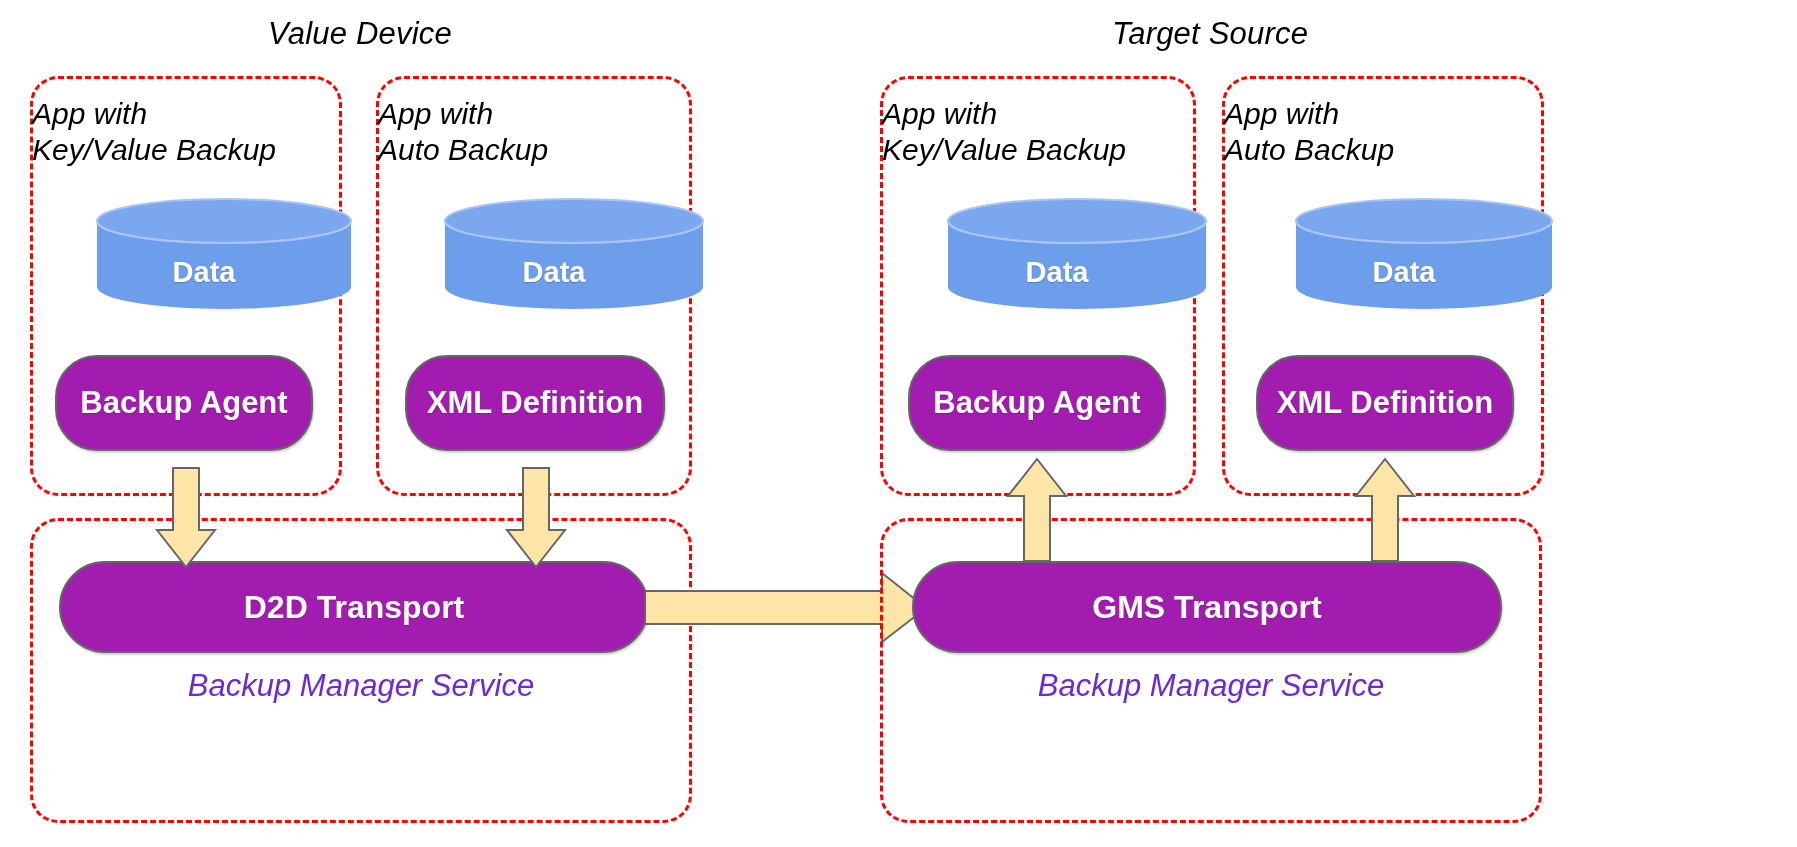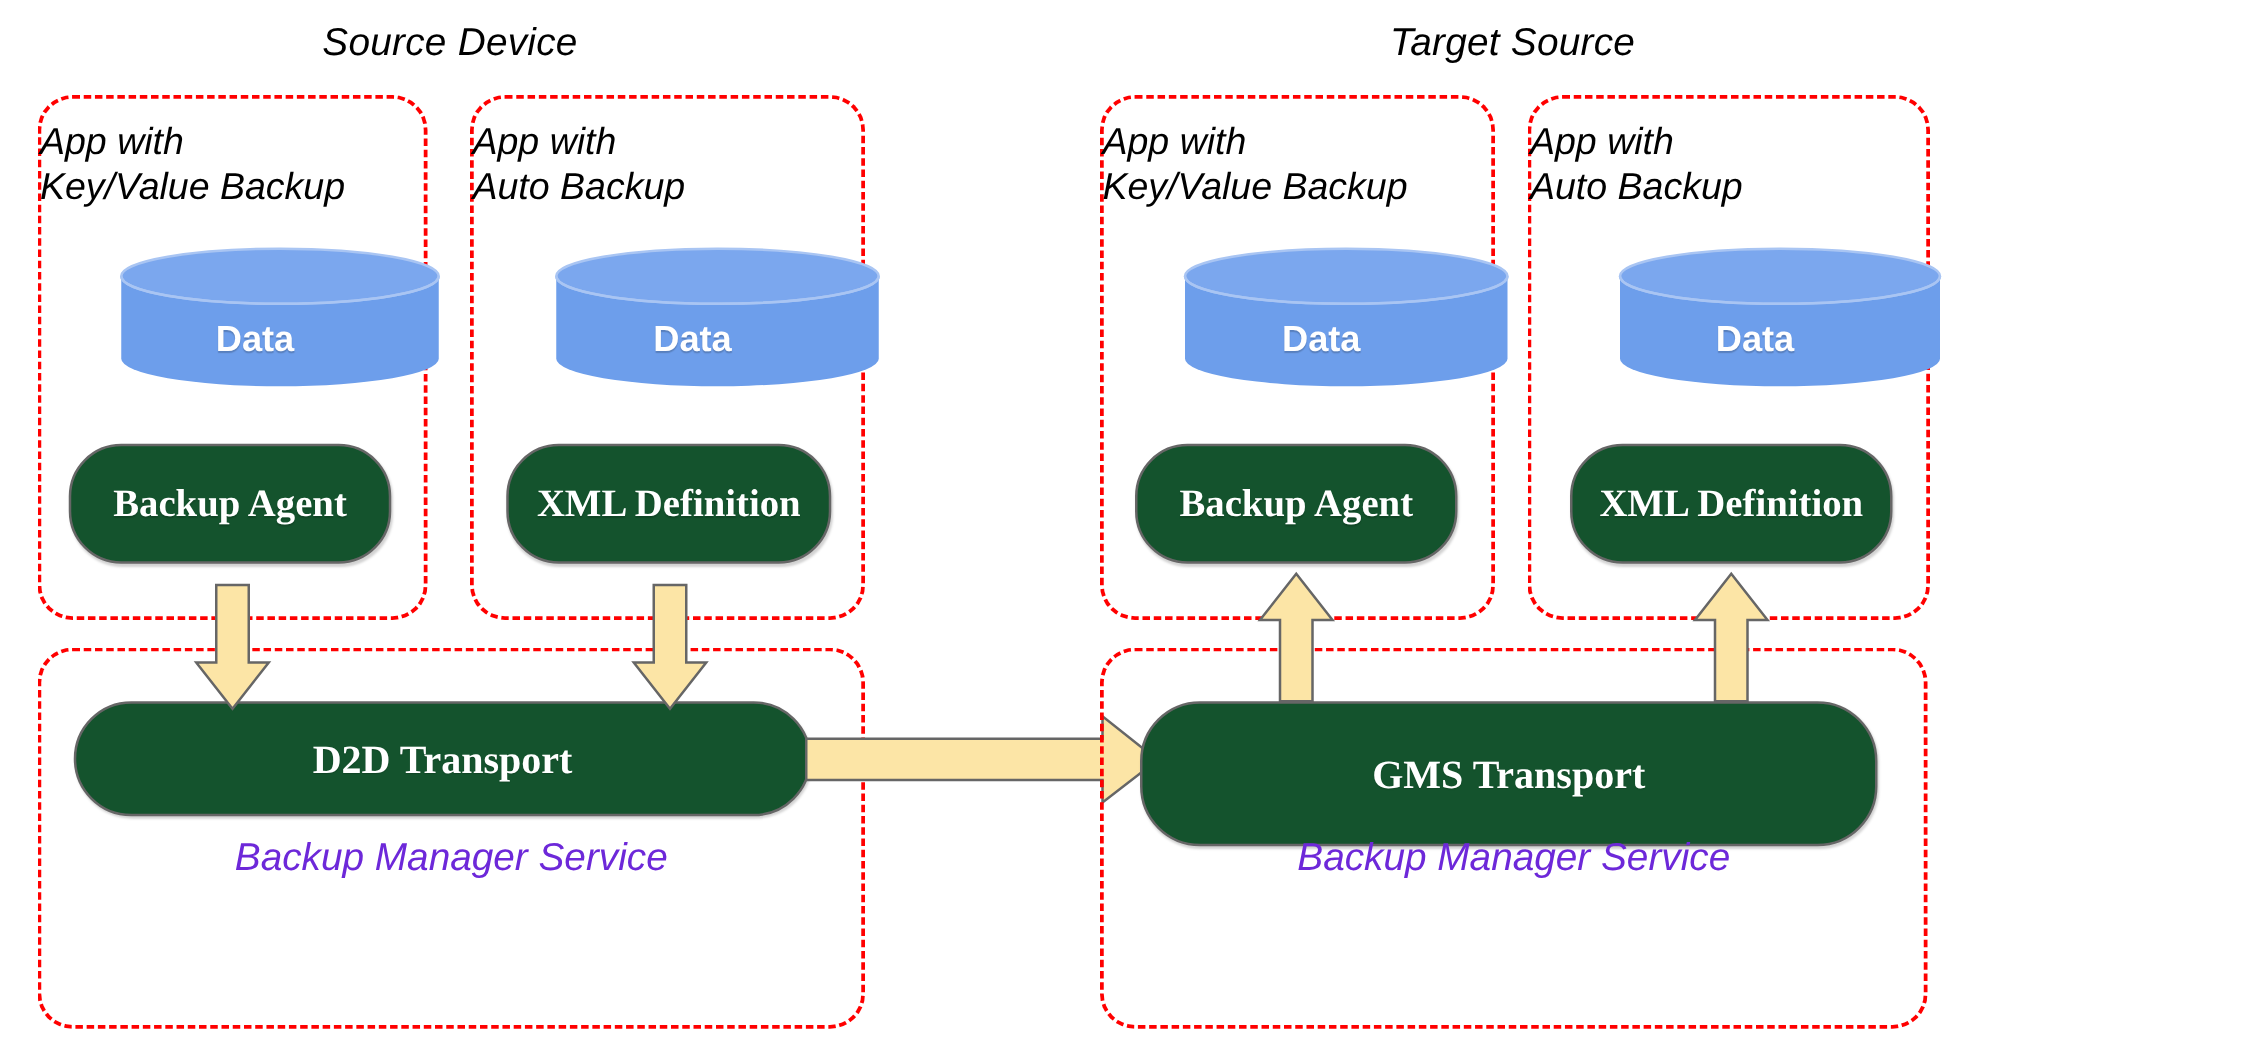"Source Device" div.device-title { text: Source -> Value }
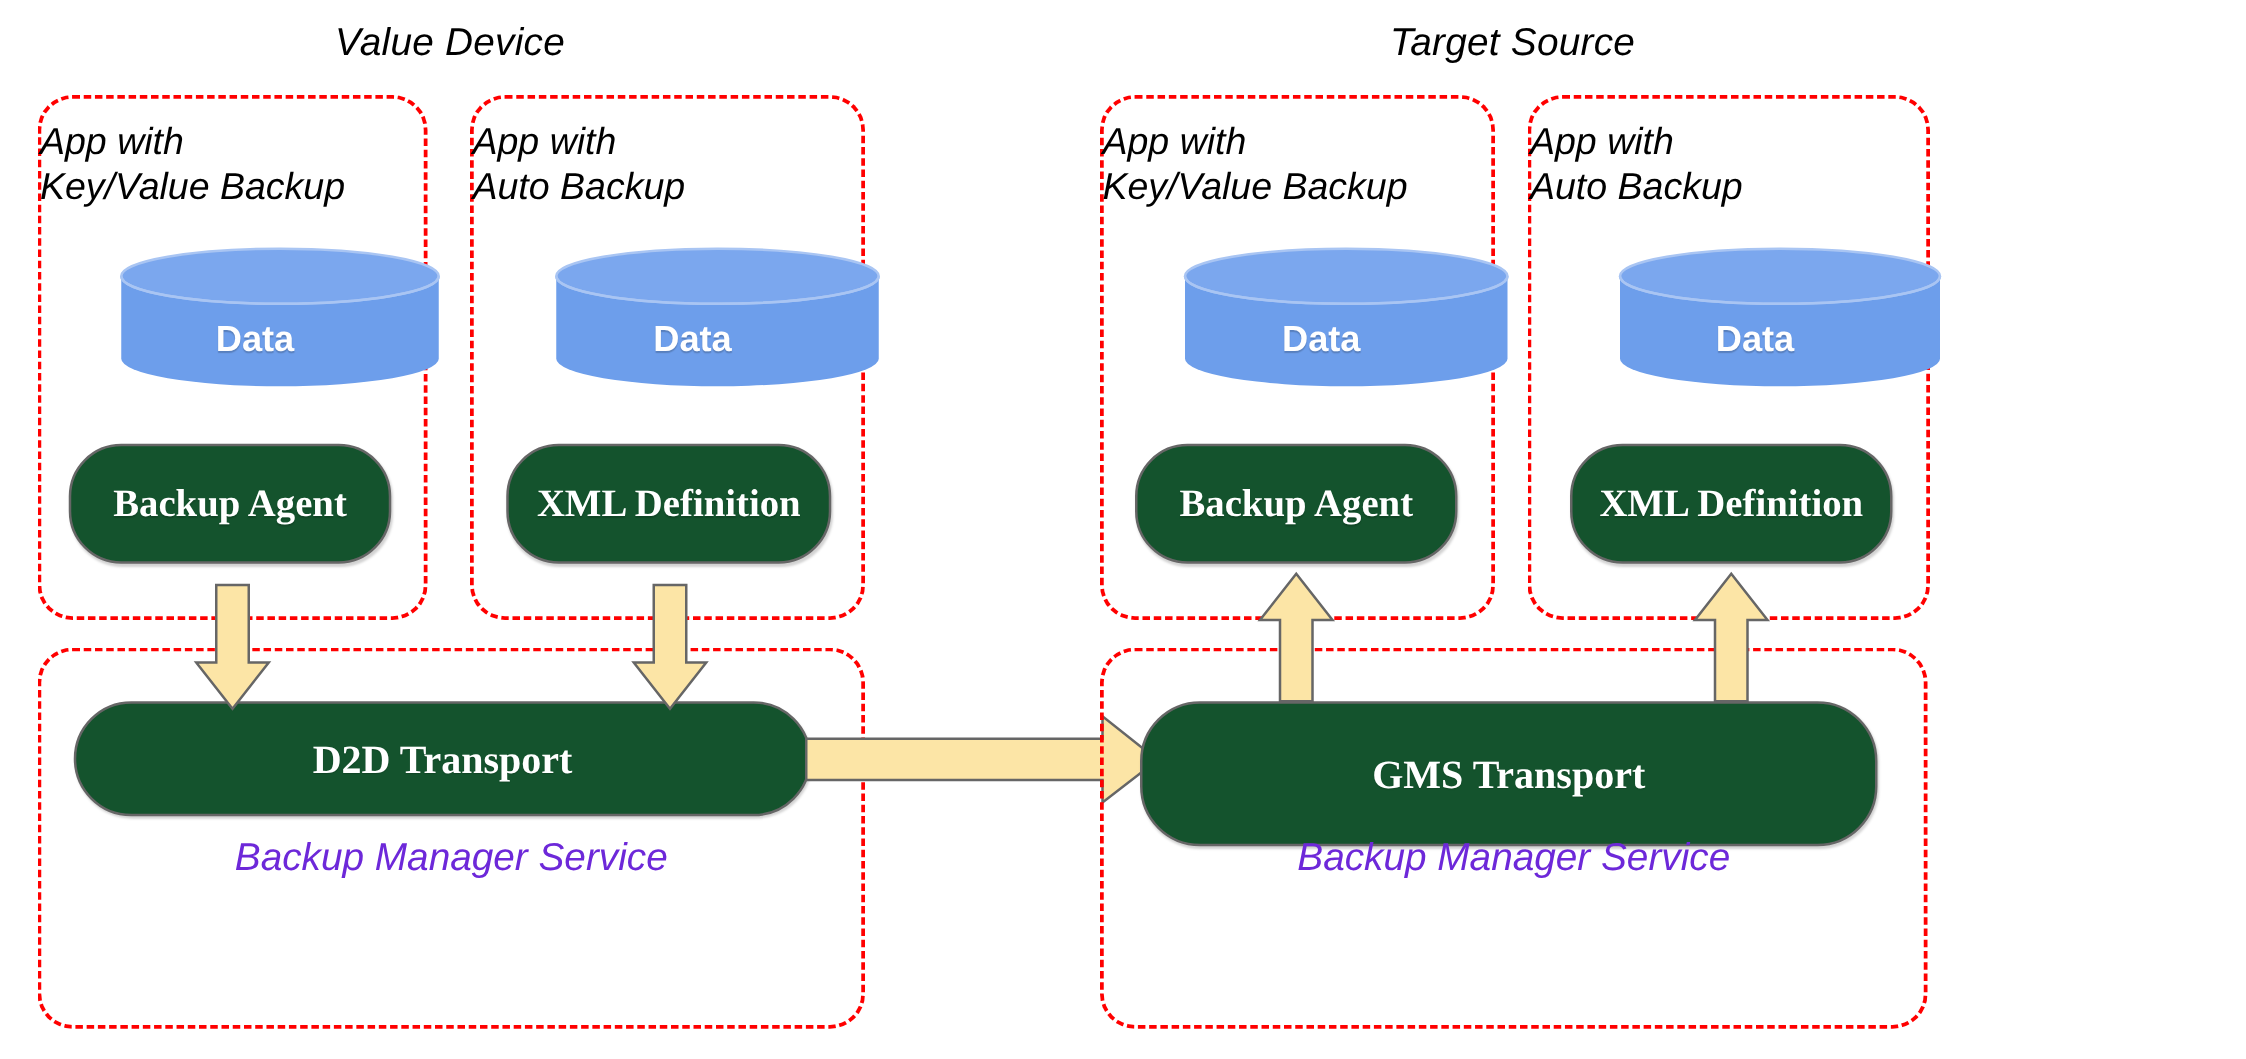"Backup Agent" .pill { background: #14532d -> #a21caf; font-family: Liberation Serif, serif -> none }
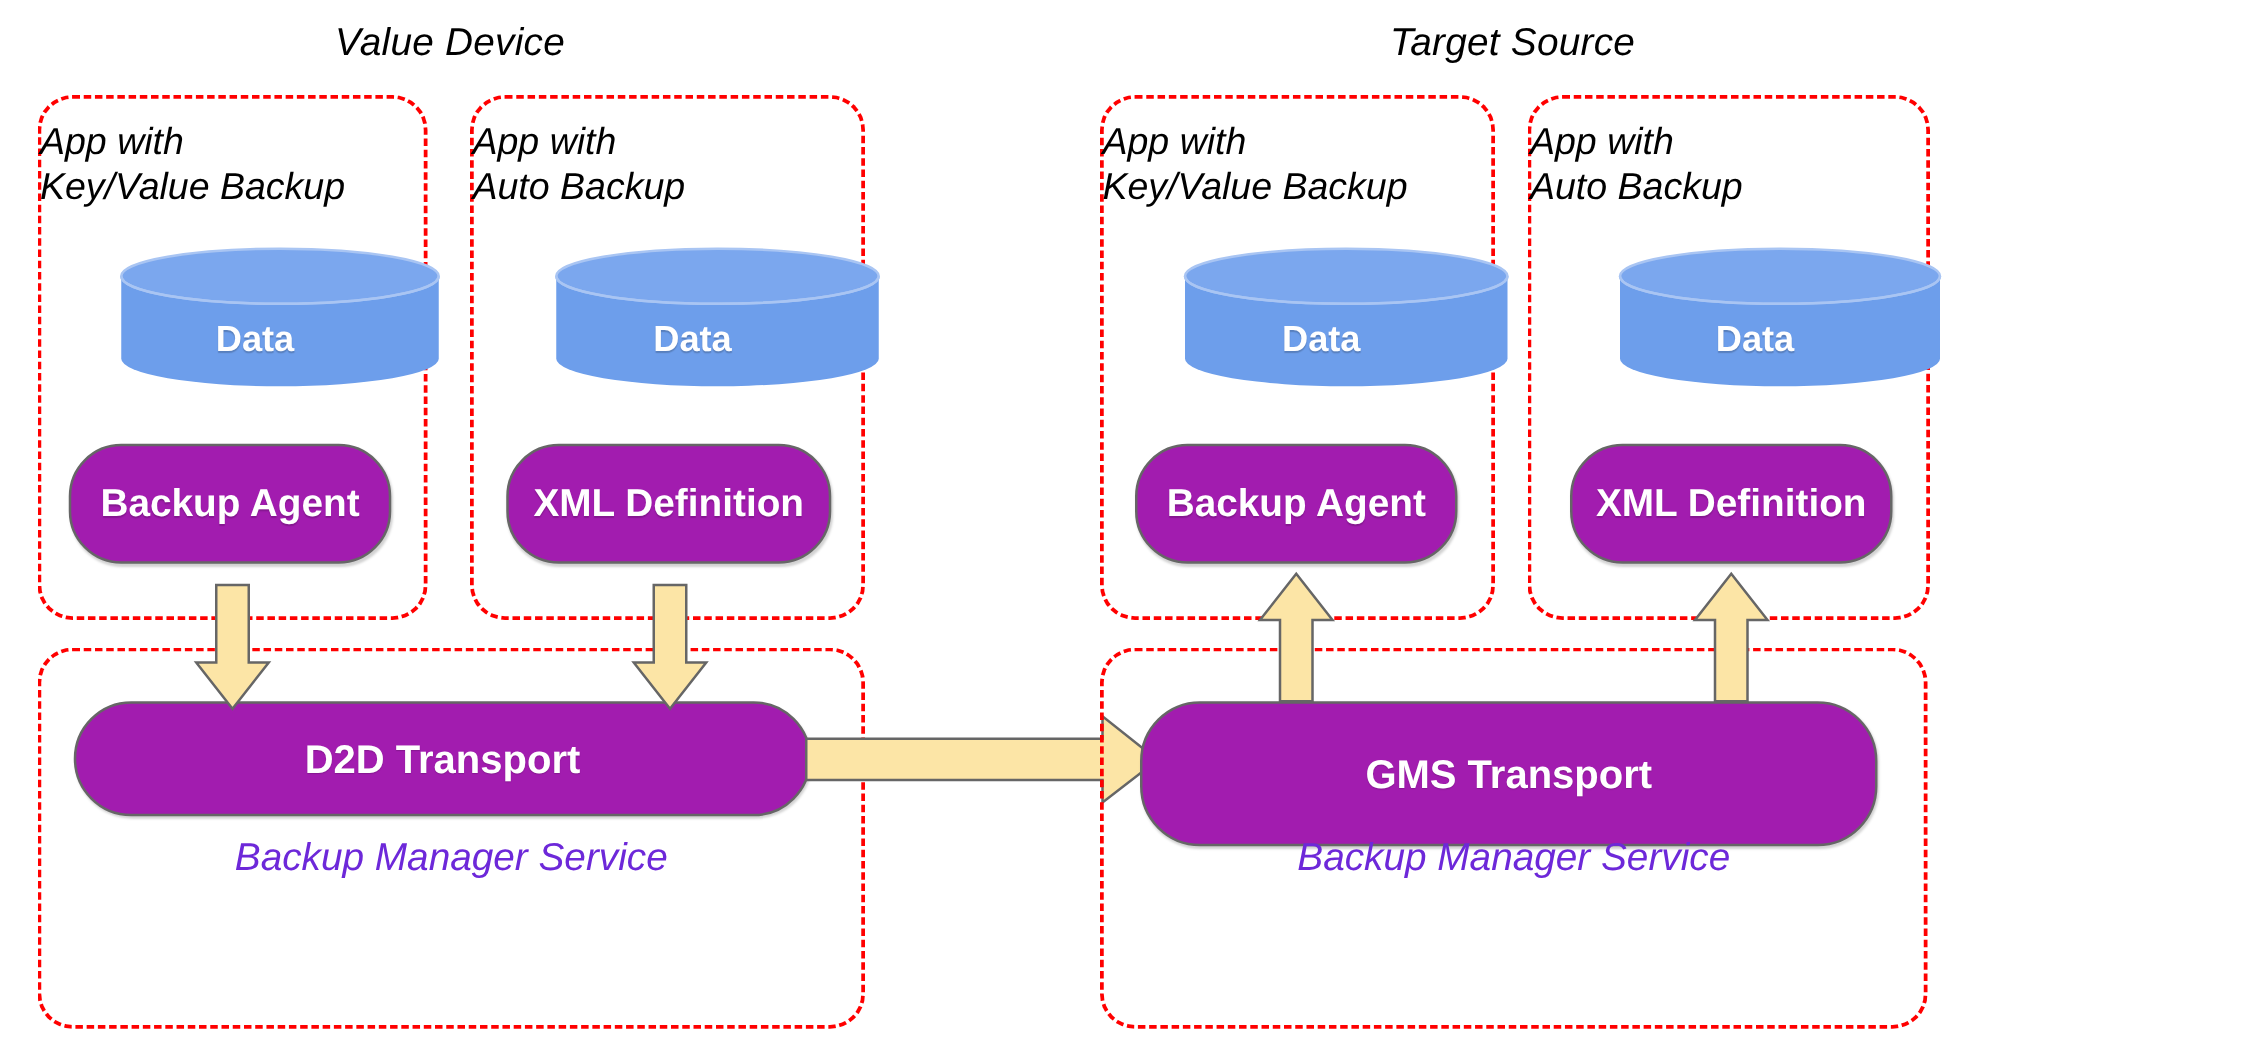"GMS Transport" div.pill { height: 116px -> 92px }
